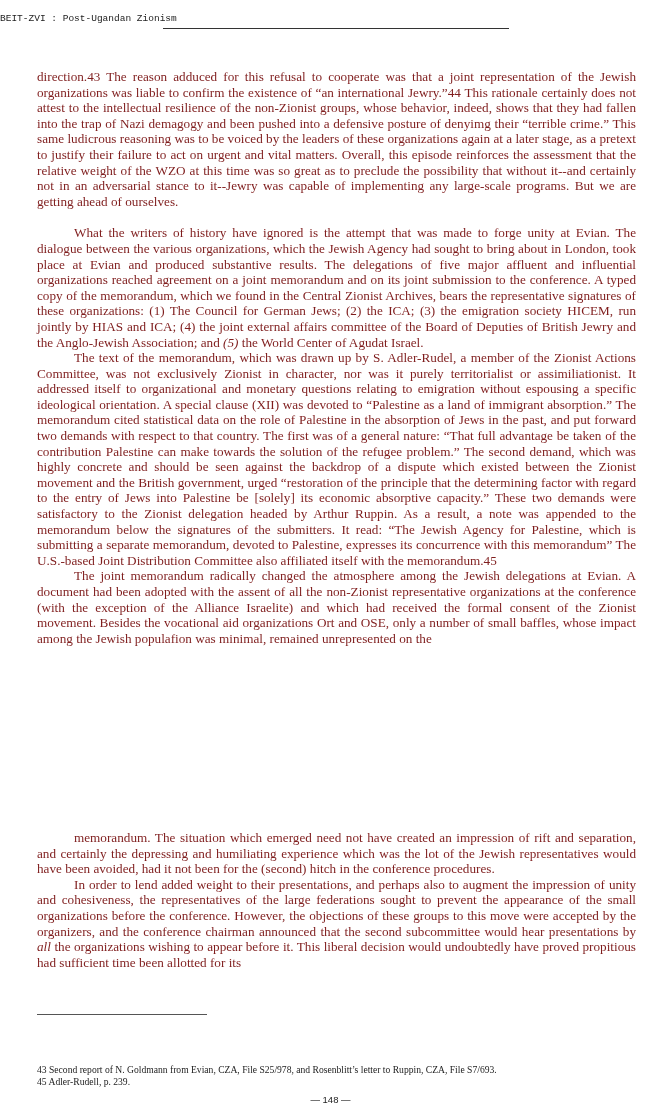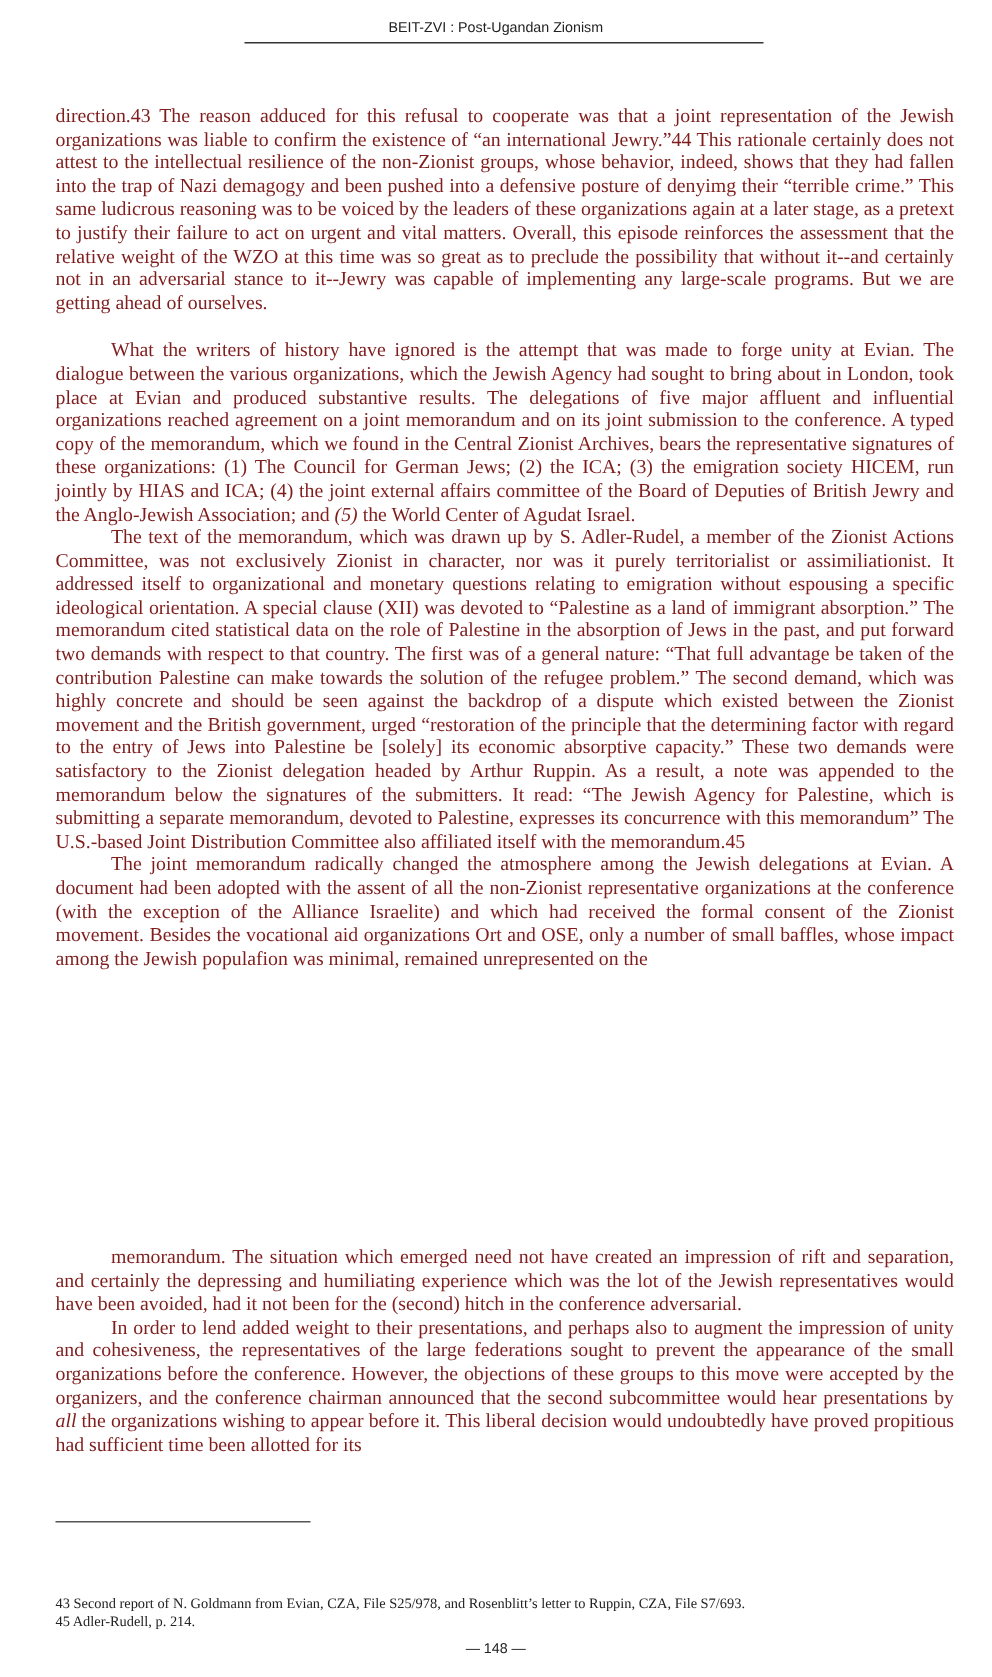"BEIT-ZVI : Post-Ugandan Zionism" .header { font-family: Liberation Sans, sans-serif -> Liberation Mono, monospace; text-align: center -> none }
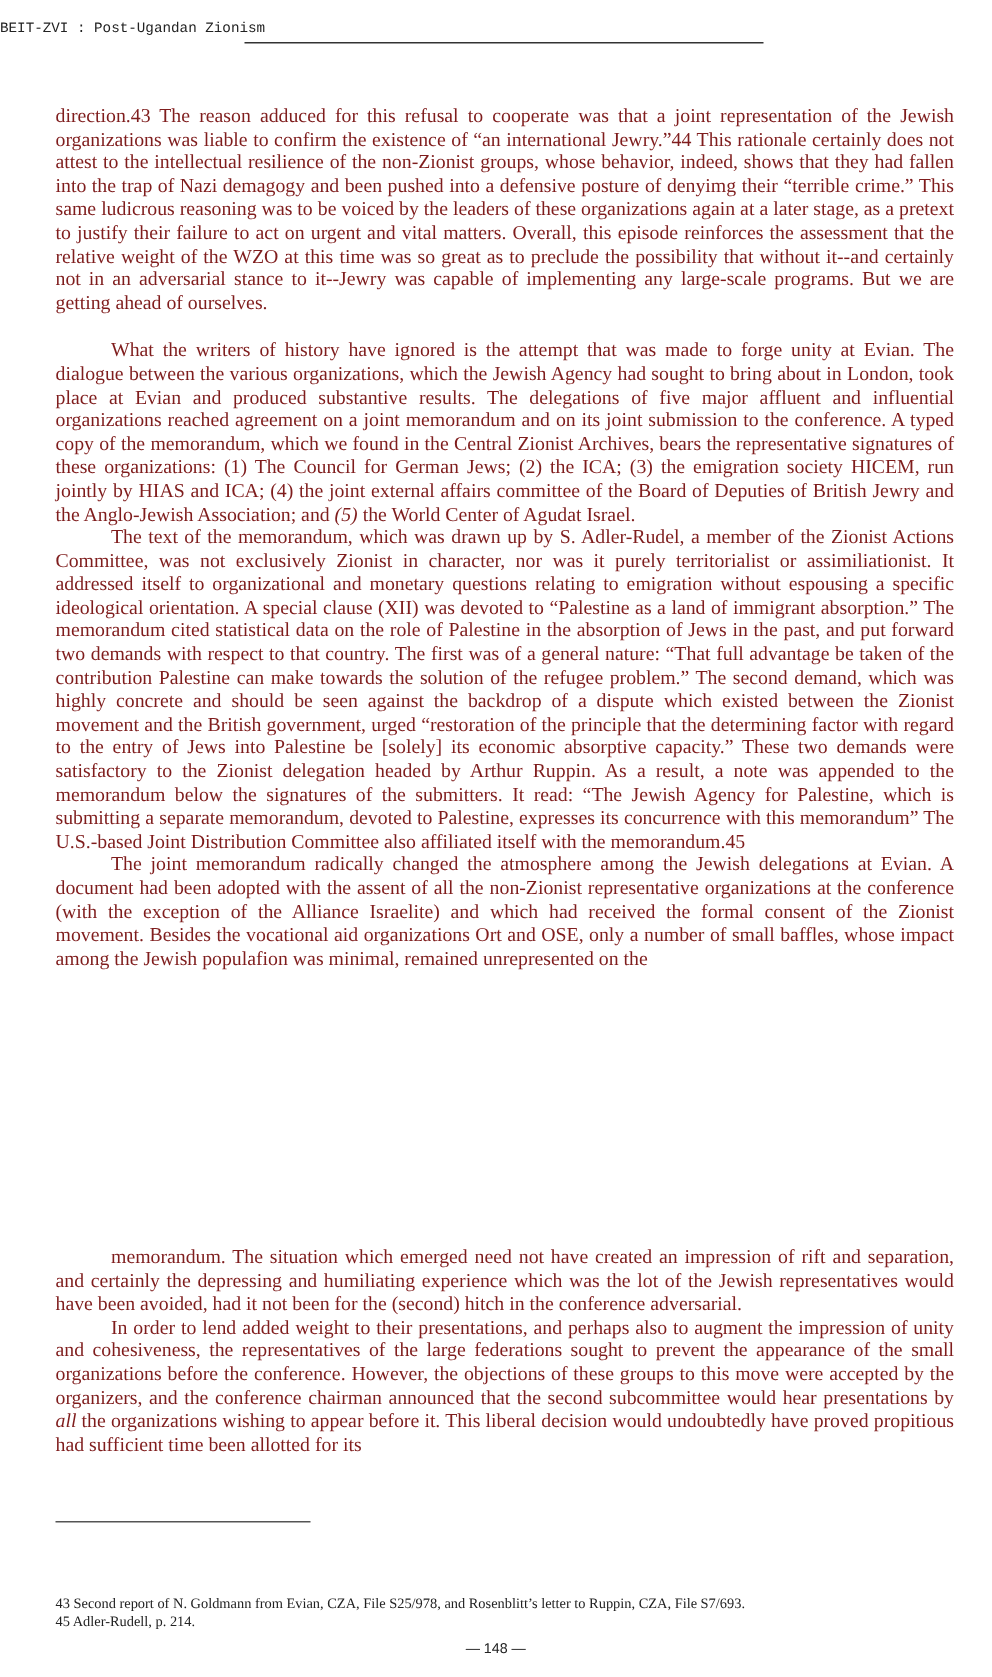"memorandum. The situation which emerged" p.p { text: adversarial -> procedures }
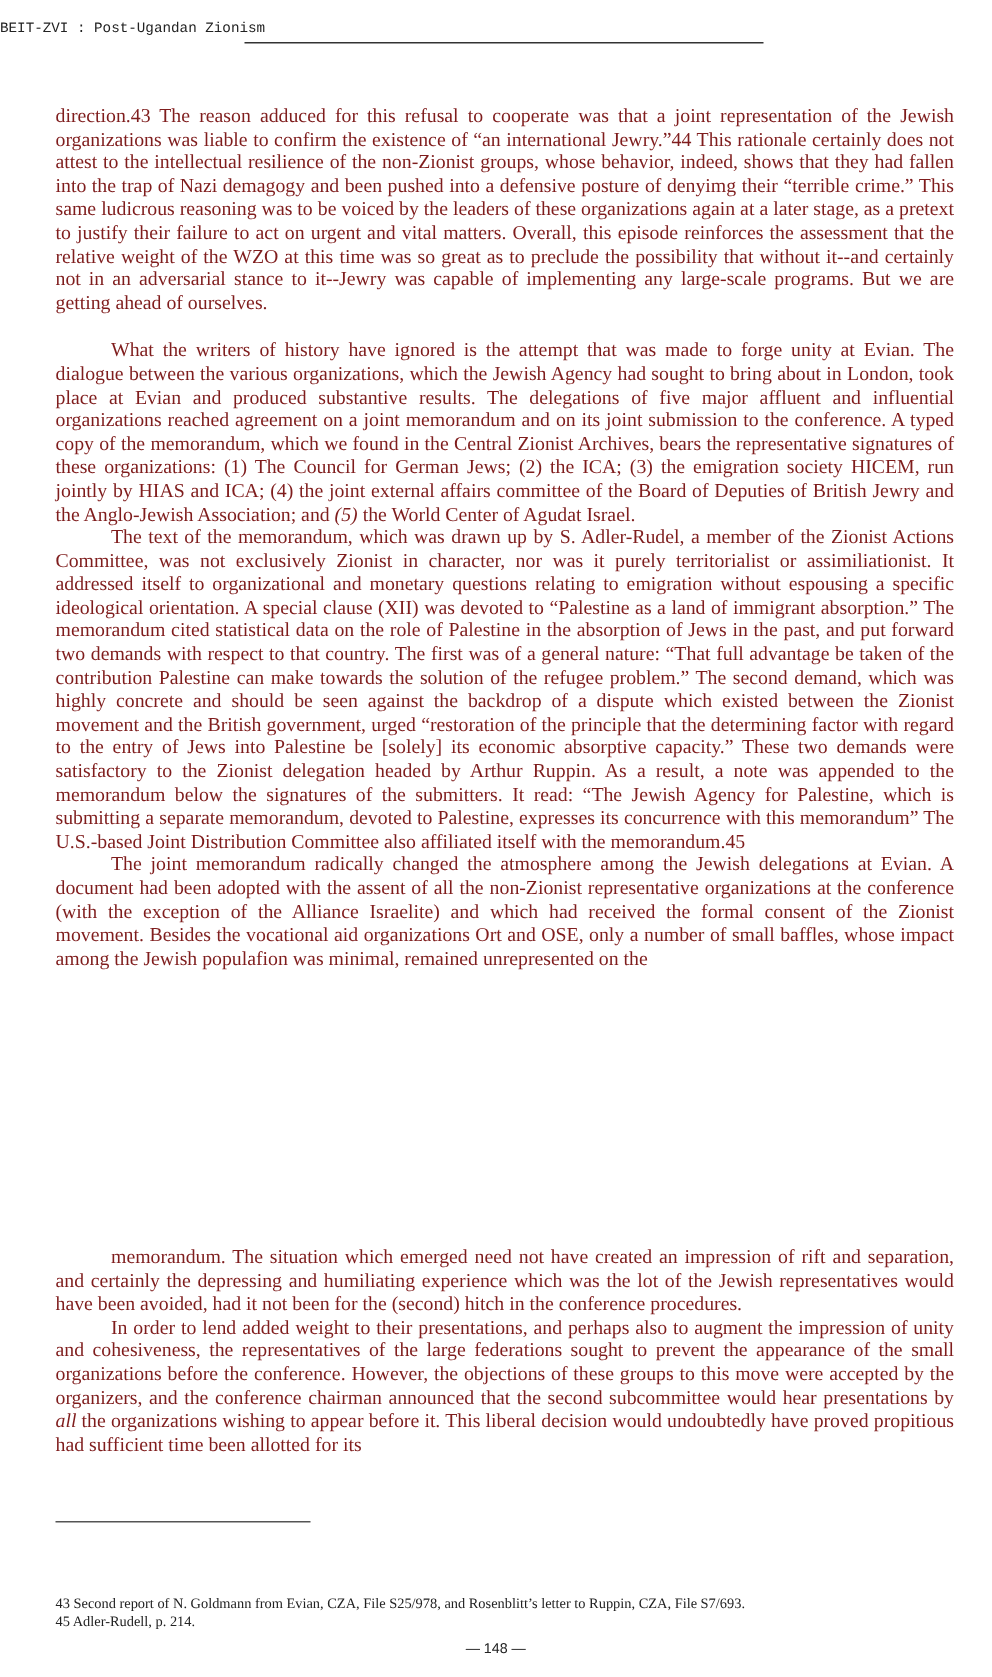"45 Adler-Rudell, p. 214." div { text: 214 -> 239 }
